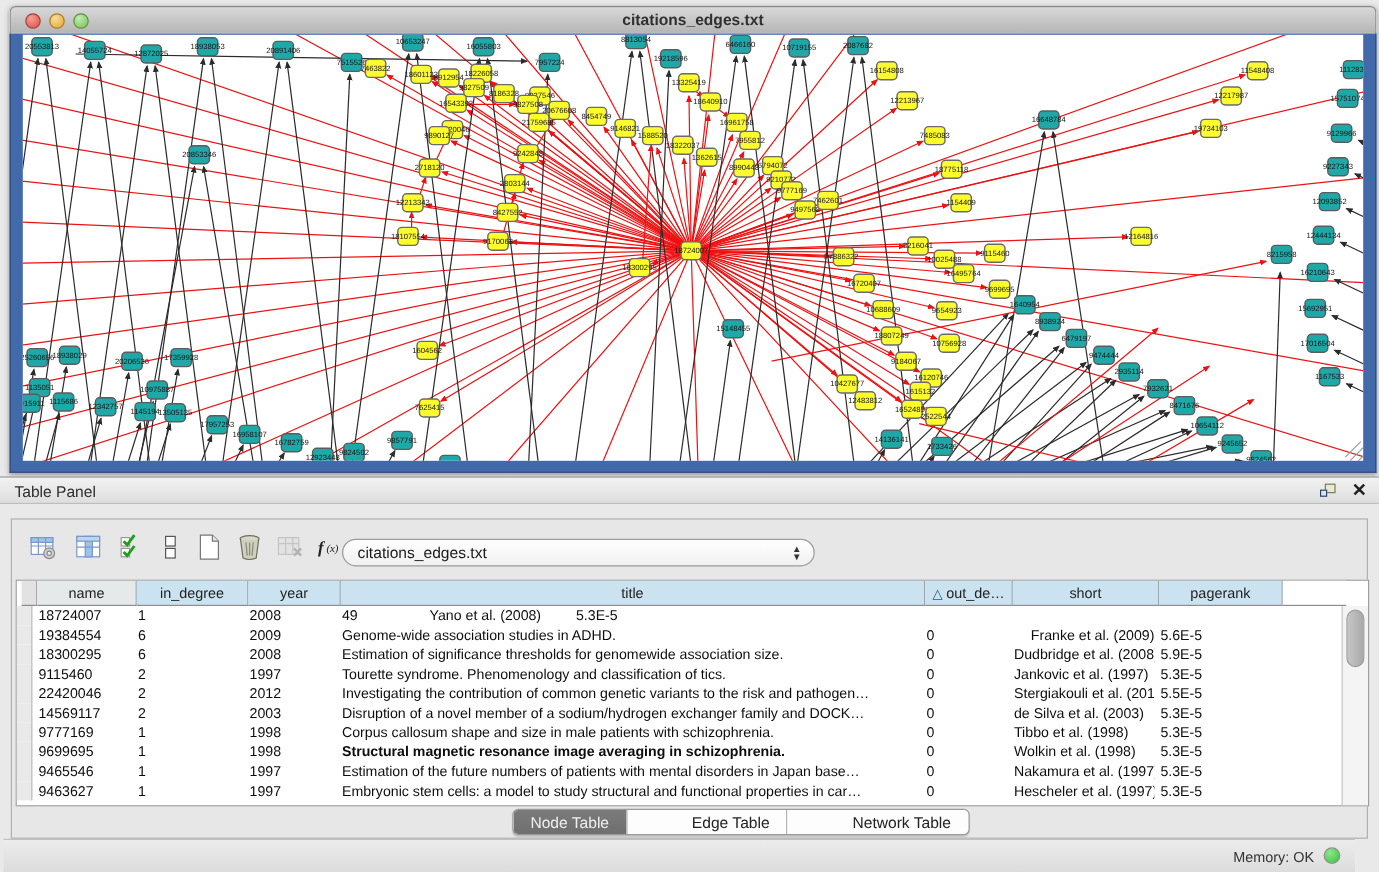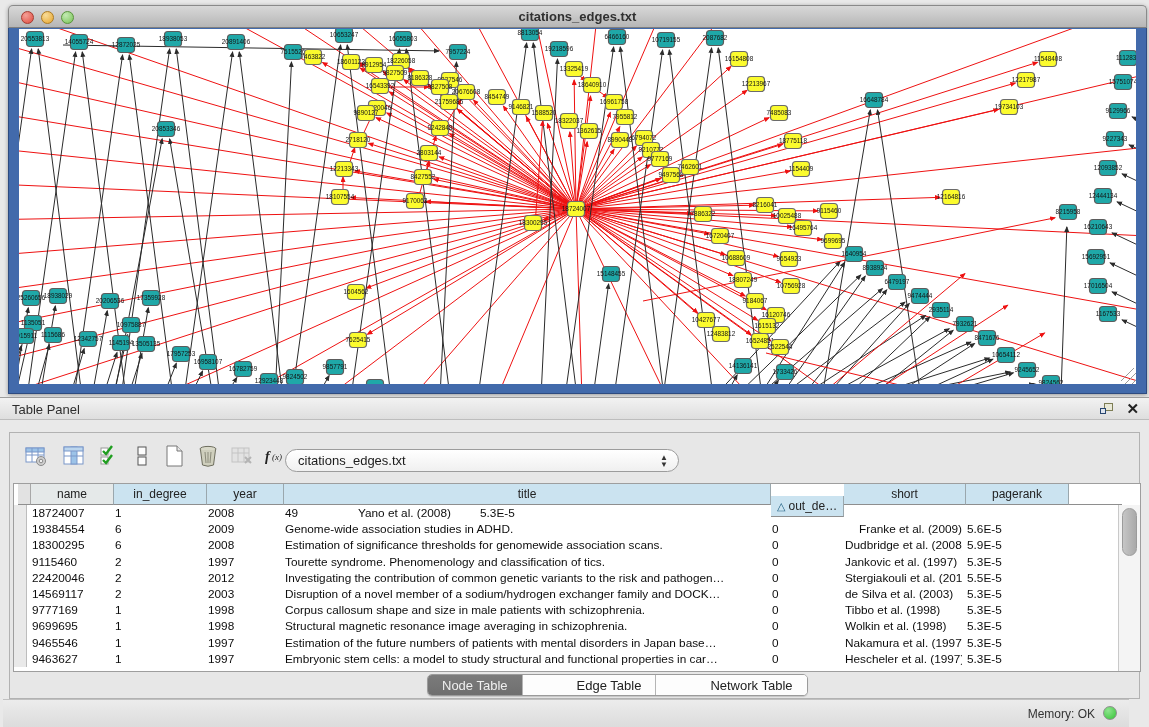"△ out_de…" .hcell.sorted { margin-top: 12px -> none }
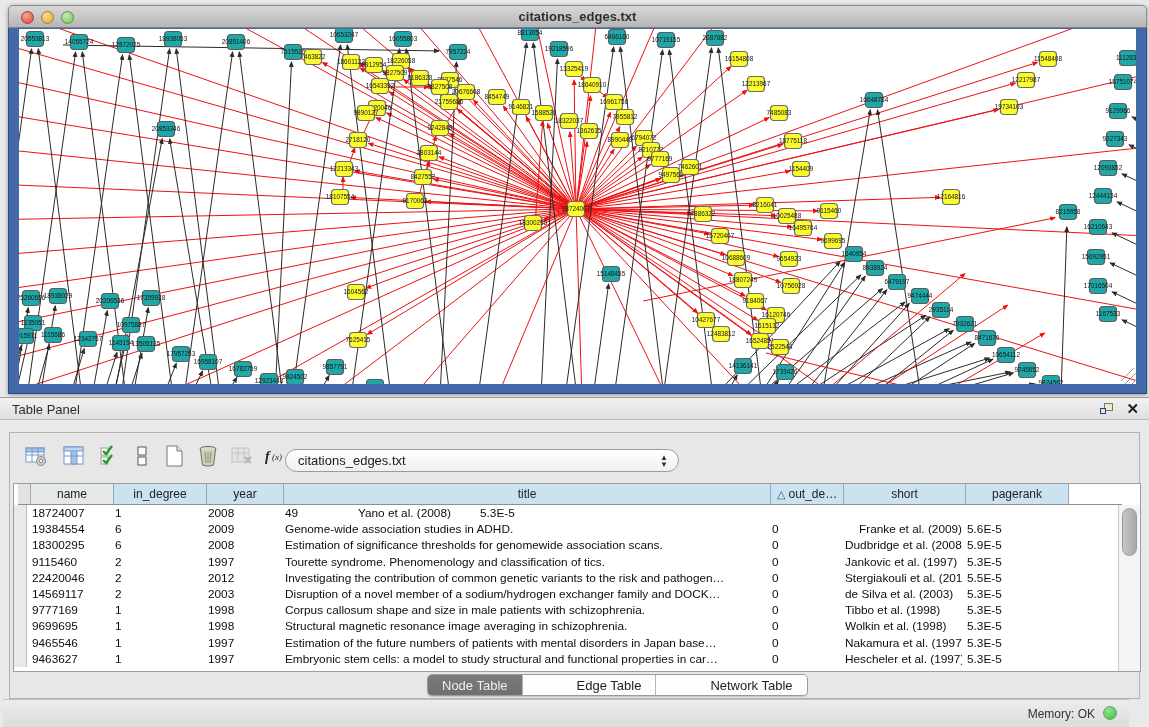"Estimation of significance thresholds" div.tcell { text: scans -> size }
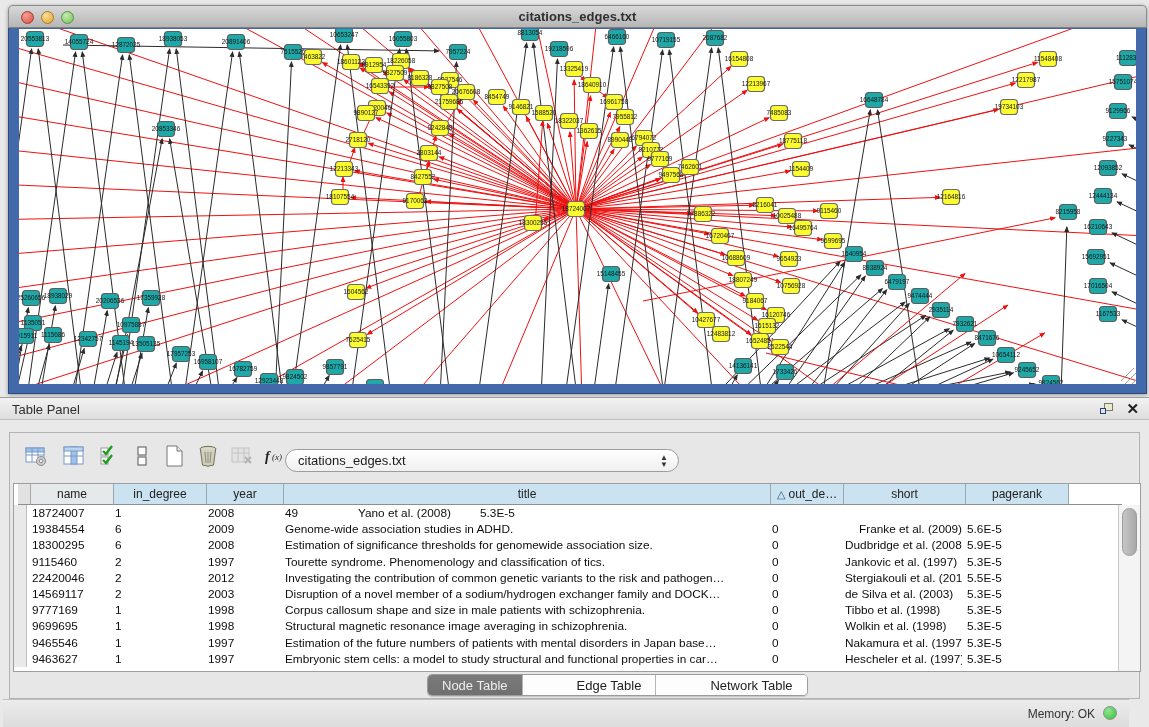"Structural magnetic resonance image" div.tcell { font-weight: none -> bold }
